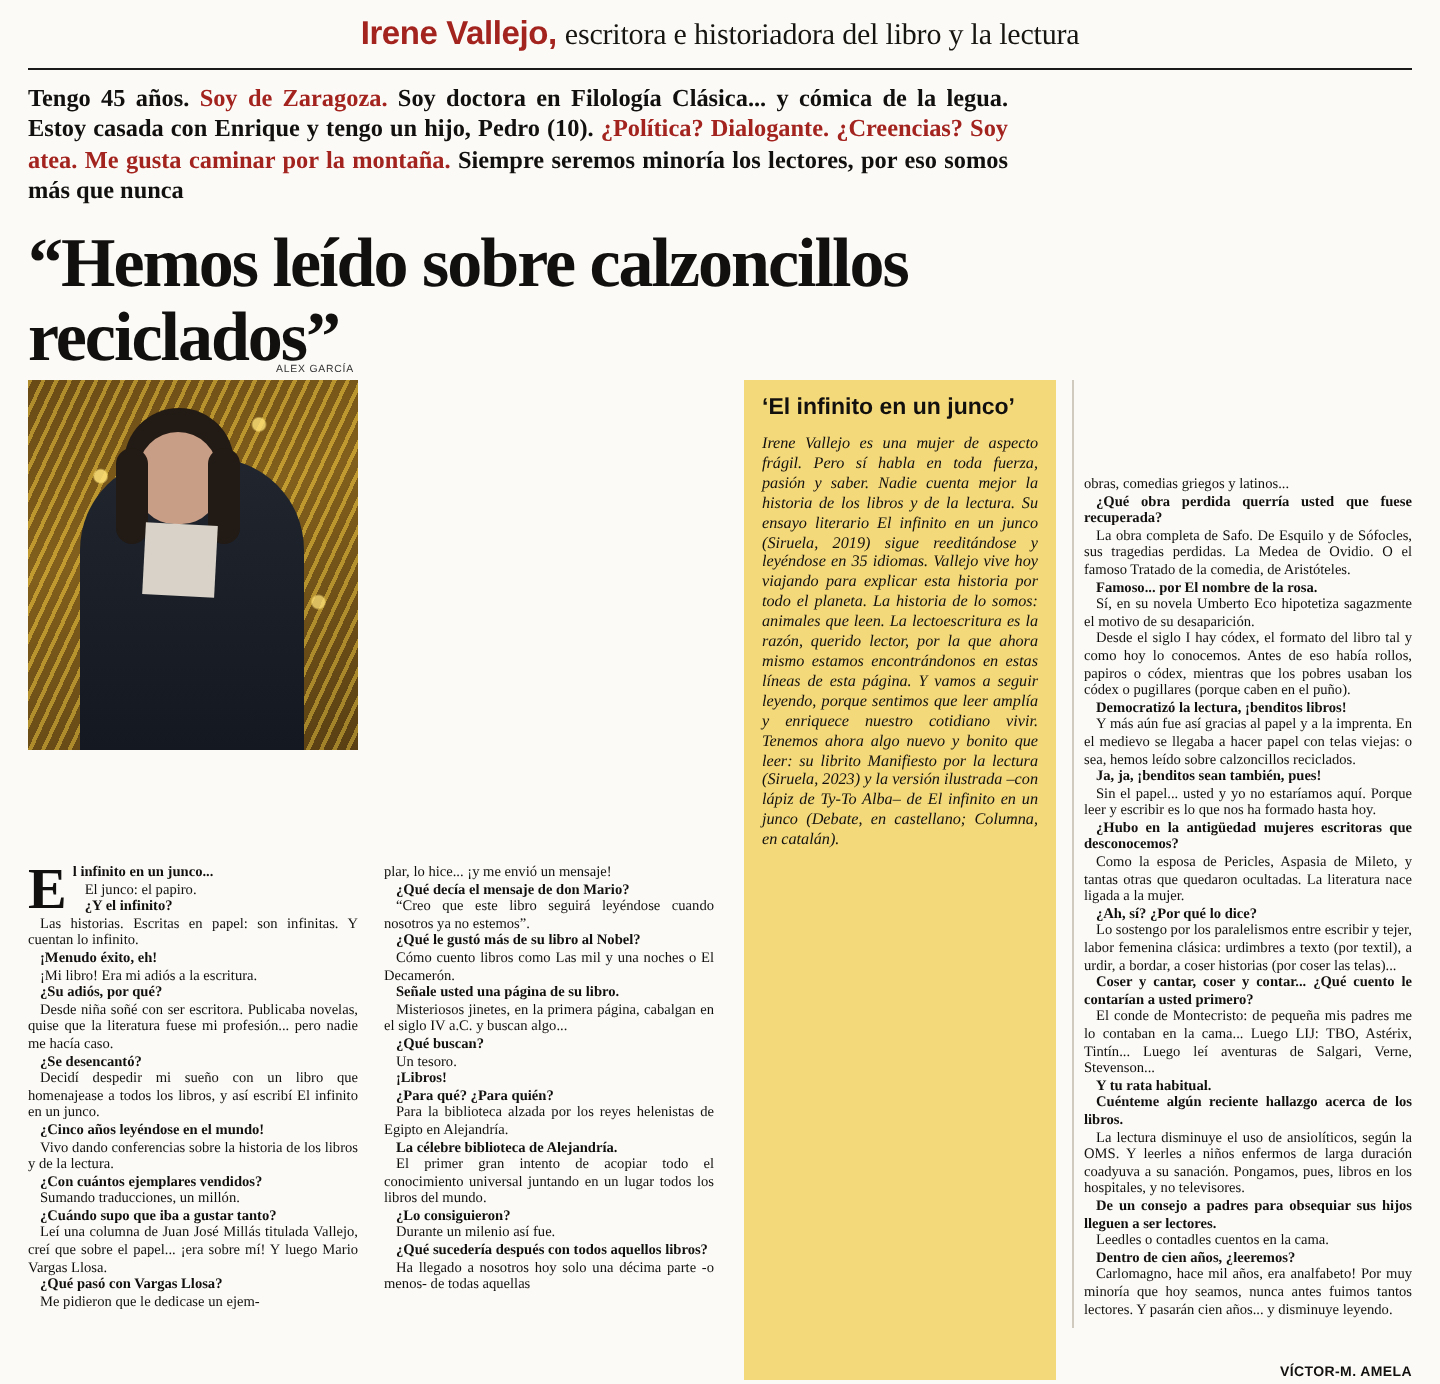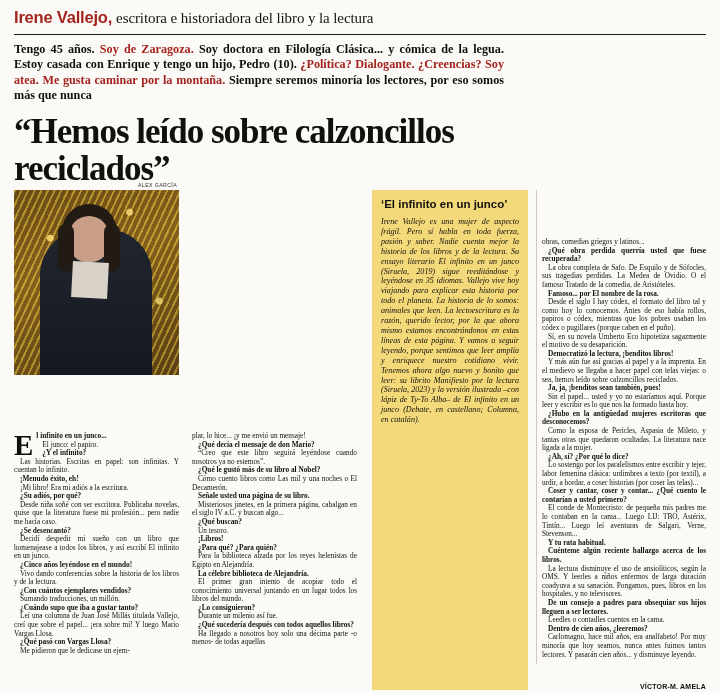"Irene Vallejo, escritora e historiadora" .headline-bar { text-align: none -> center }
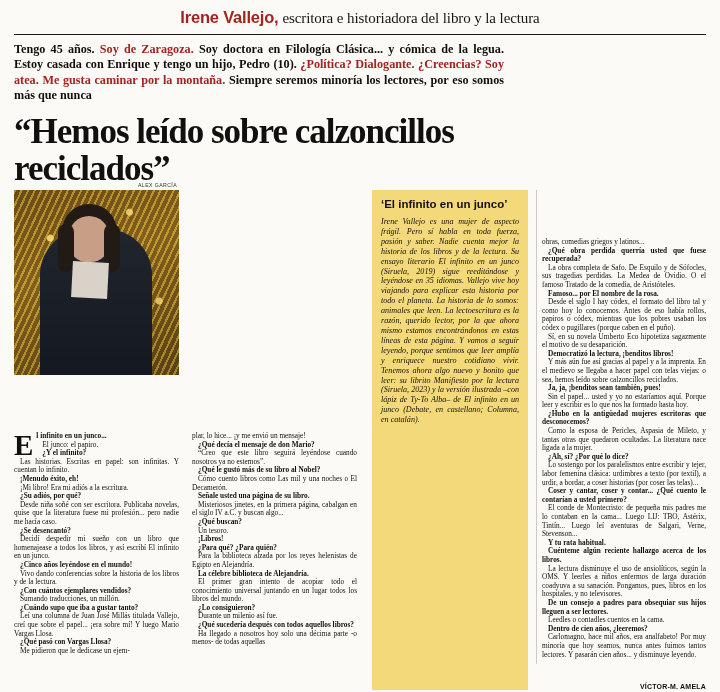"Desde el siglo I hay" p { order: before "Sí, en su novela Umberto" -> after "Sí, en su novela Umberto" }
